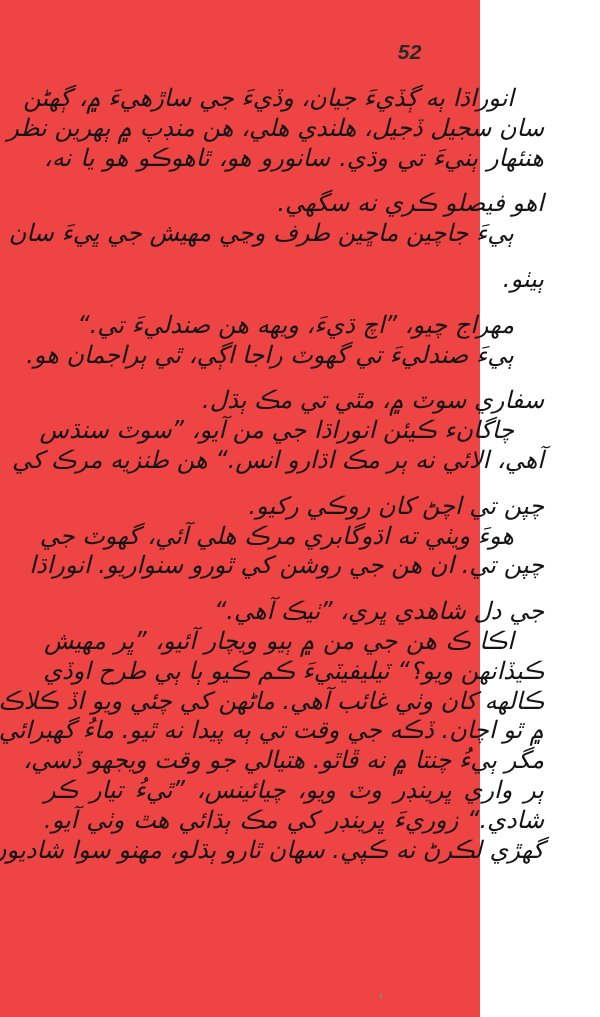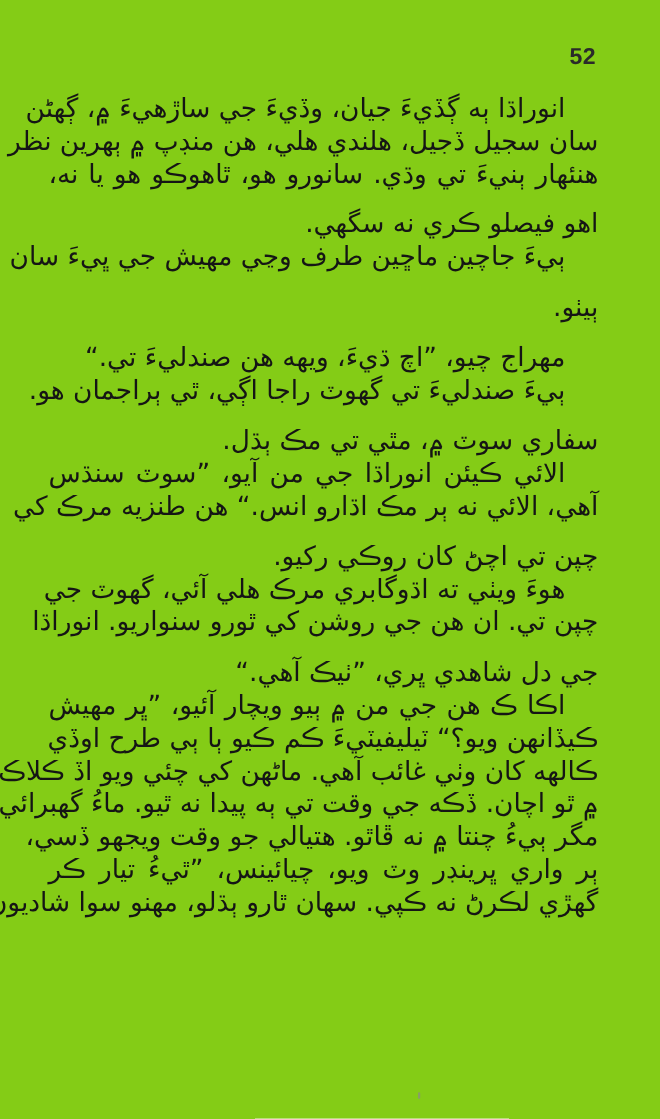"52" .page { background: #84cc16 -> #ef4444; font-style: none -> italic; width: 600px -> 480px }
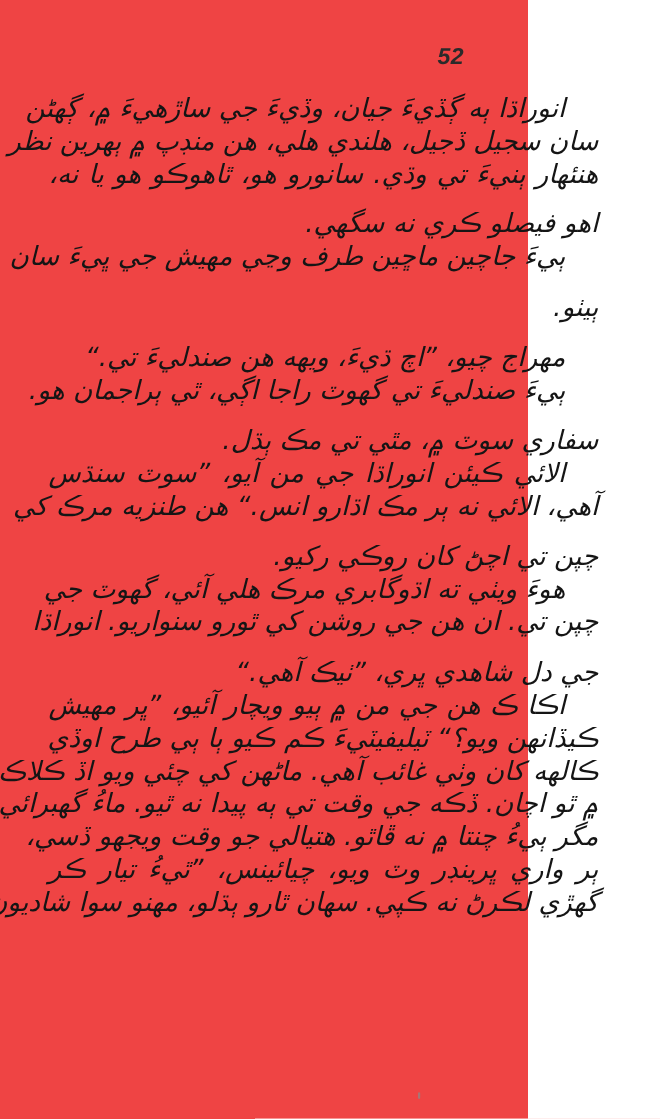"الائي ڪيئن انوراڌا جي من" span.line { text: الائي -> چاگانء }
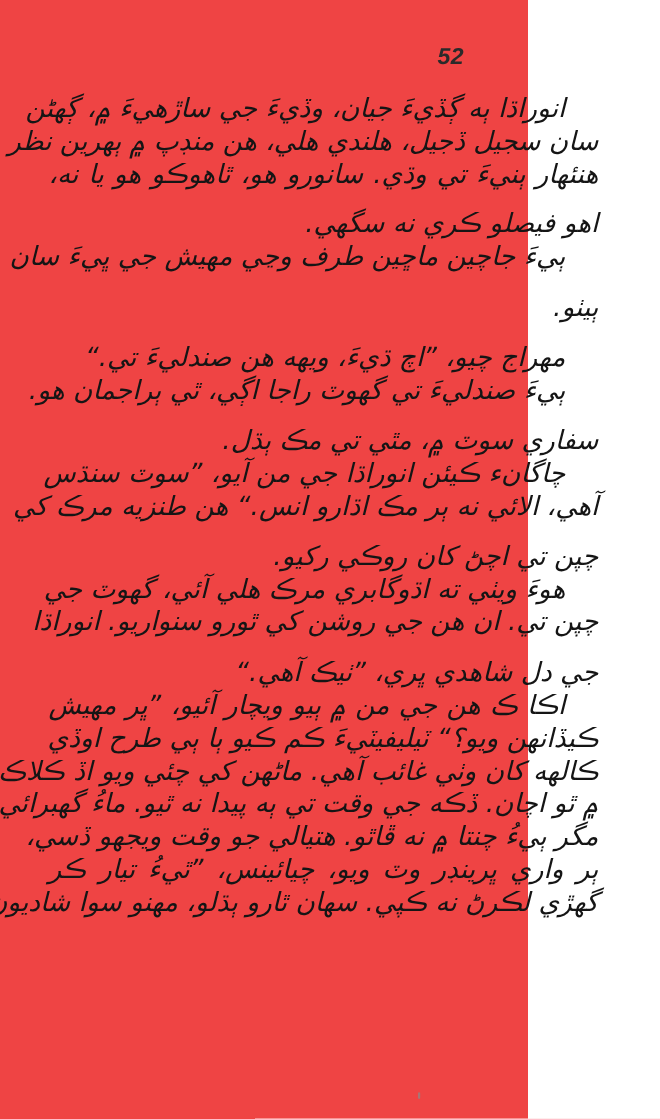"شادي.“ زوريءَ ڀرينڊر کي مڪ" span.line { html: none -> <span>شادي.“ زوريءَ ڀرينڊر کي مڪ ٻڌائي هٿ وٺي آيو.</span> }
